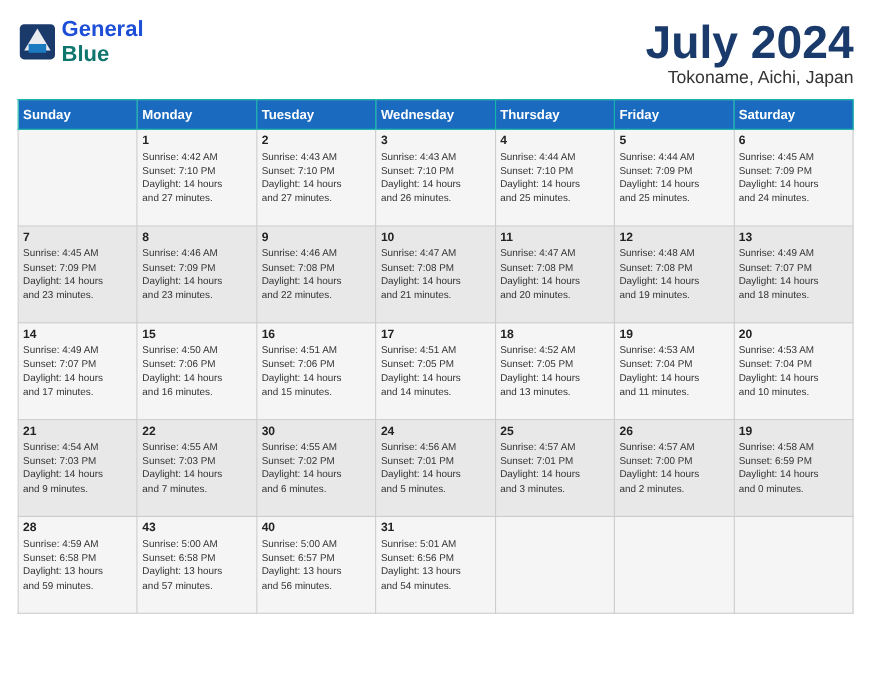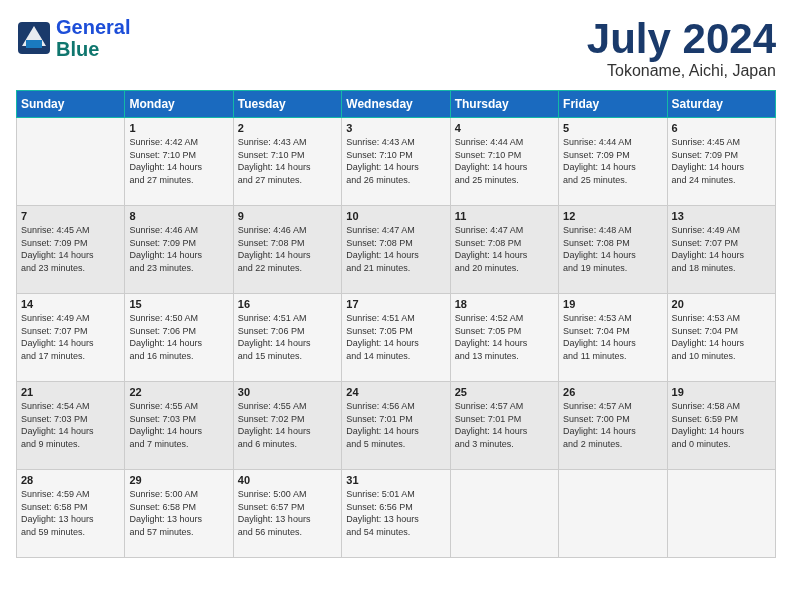"29" span.day-number { text: 29 -> 43 }
